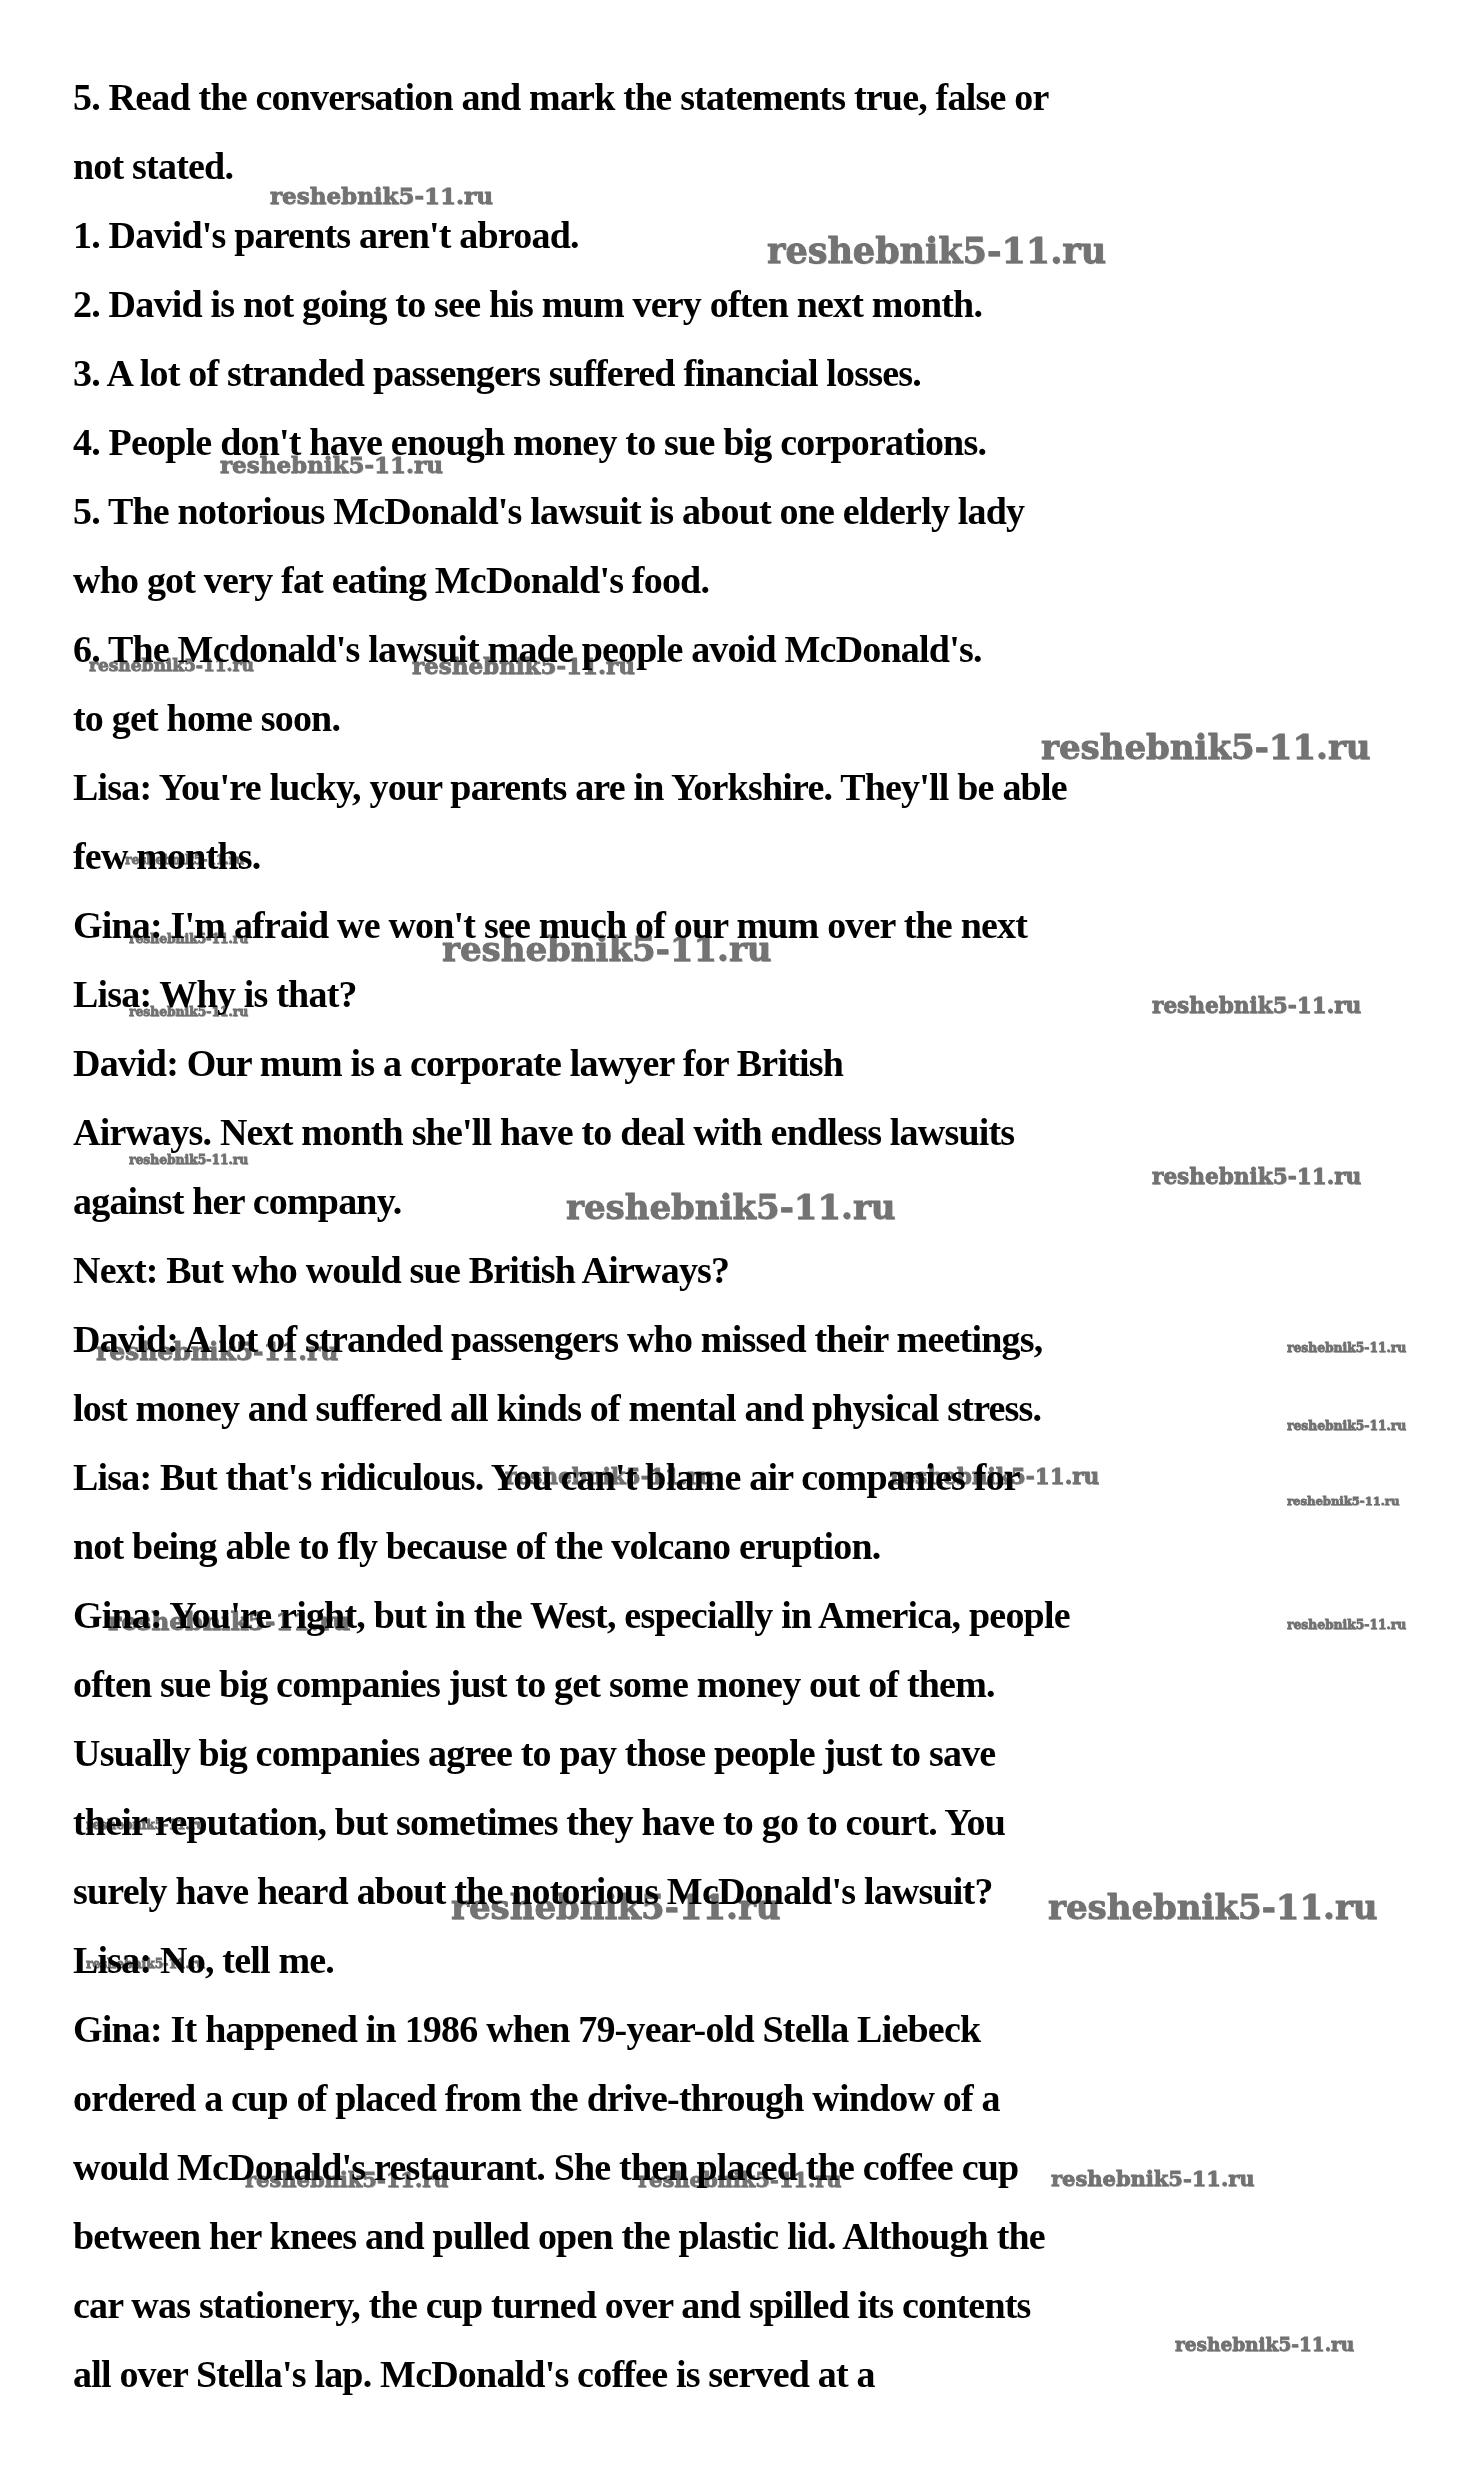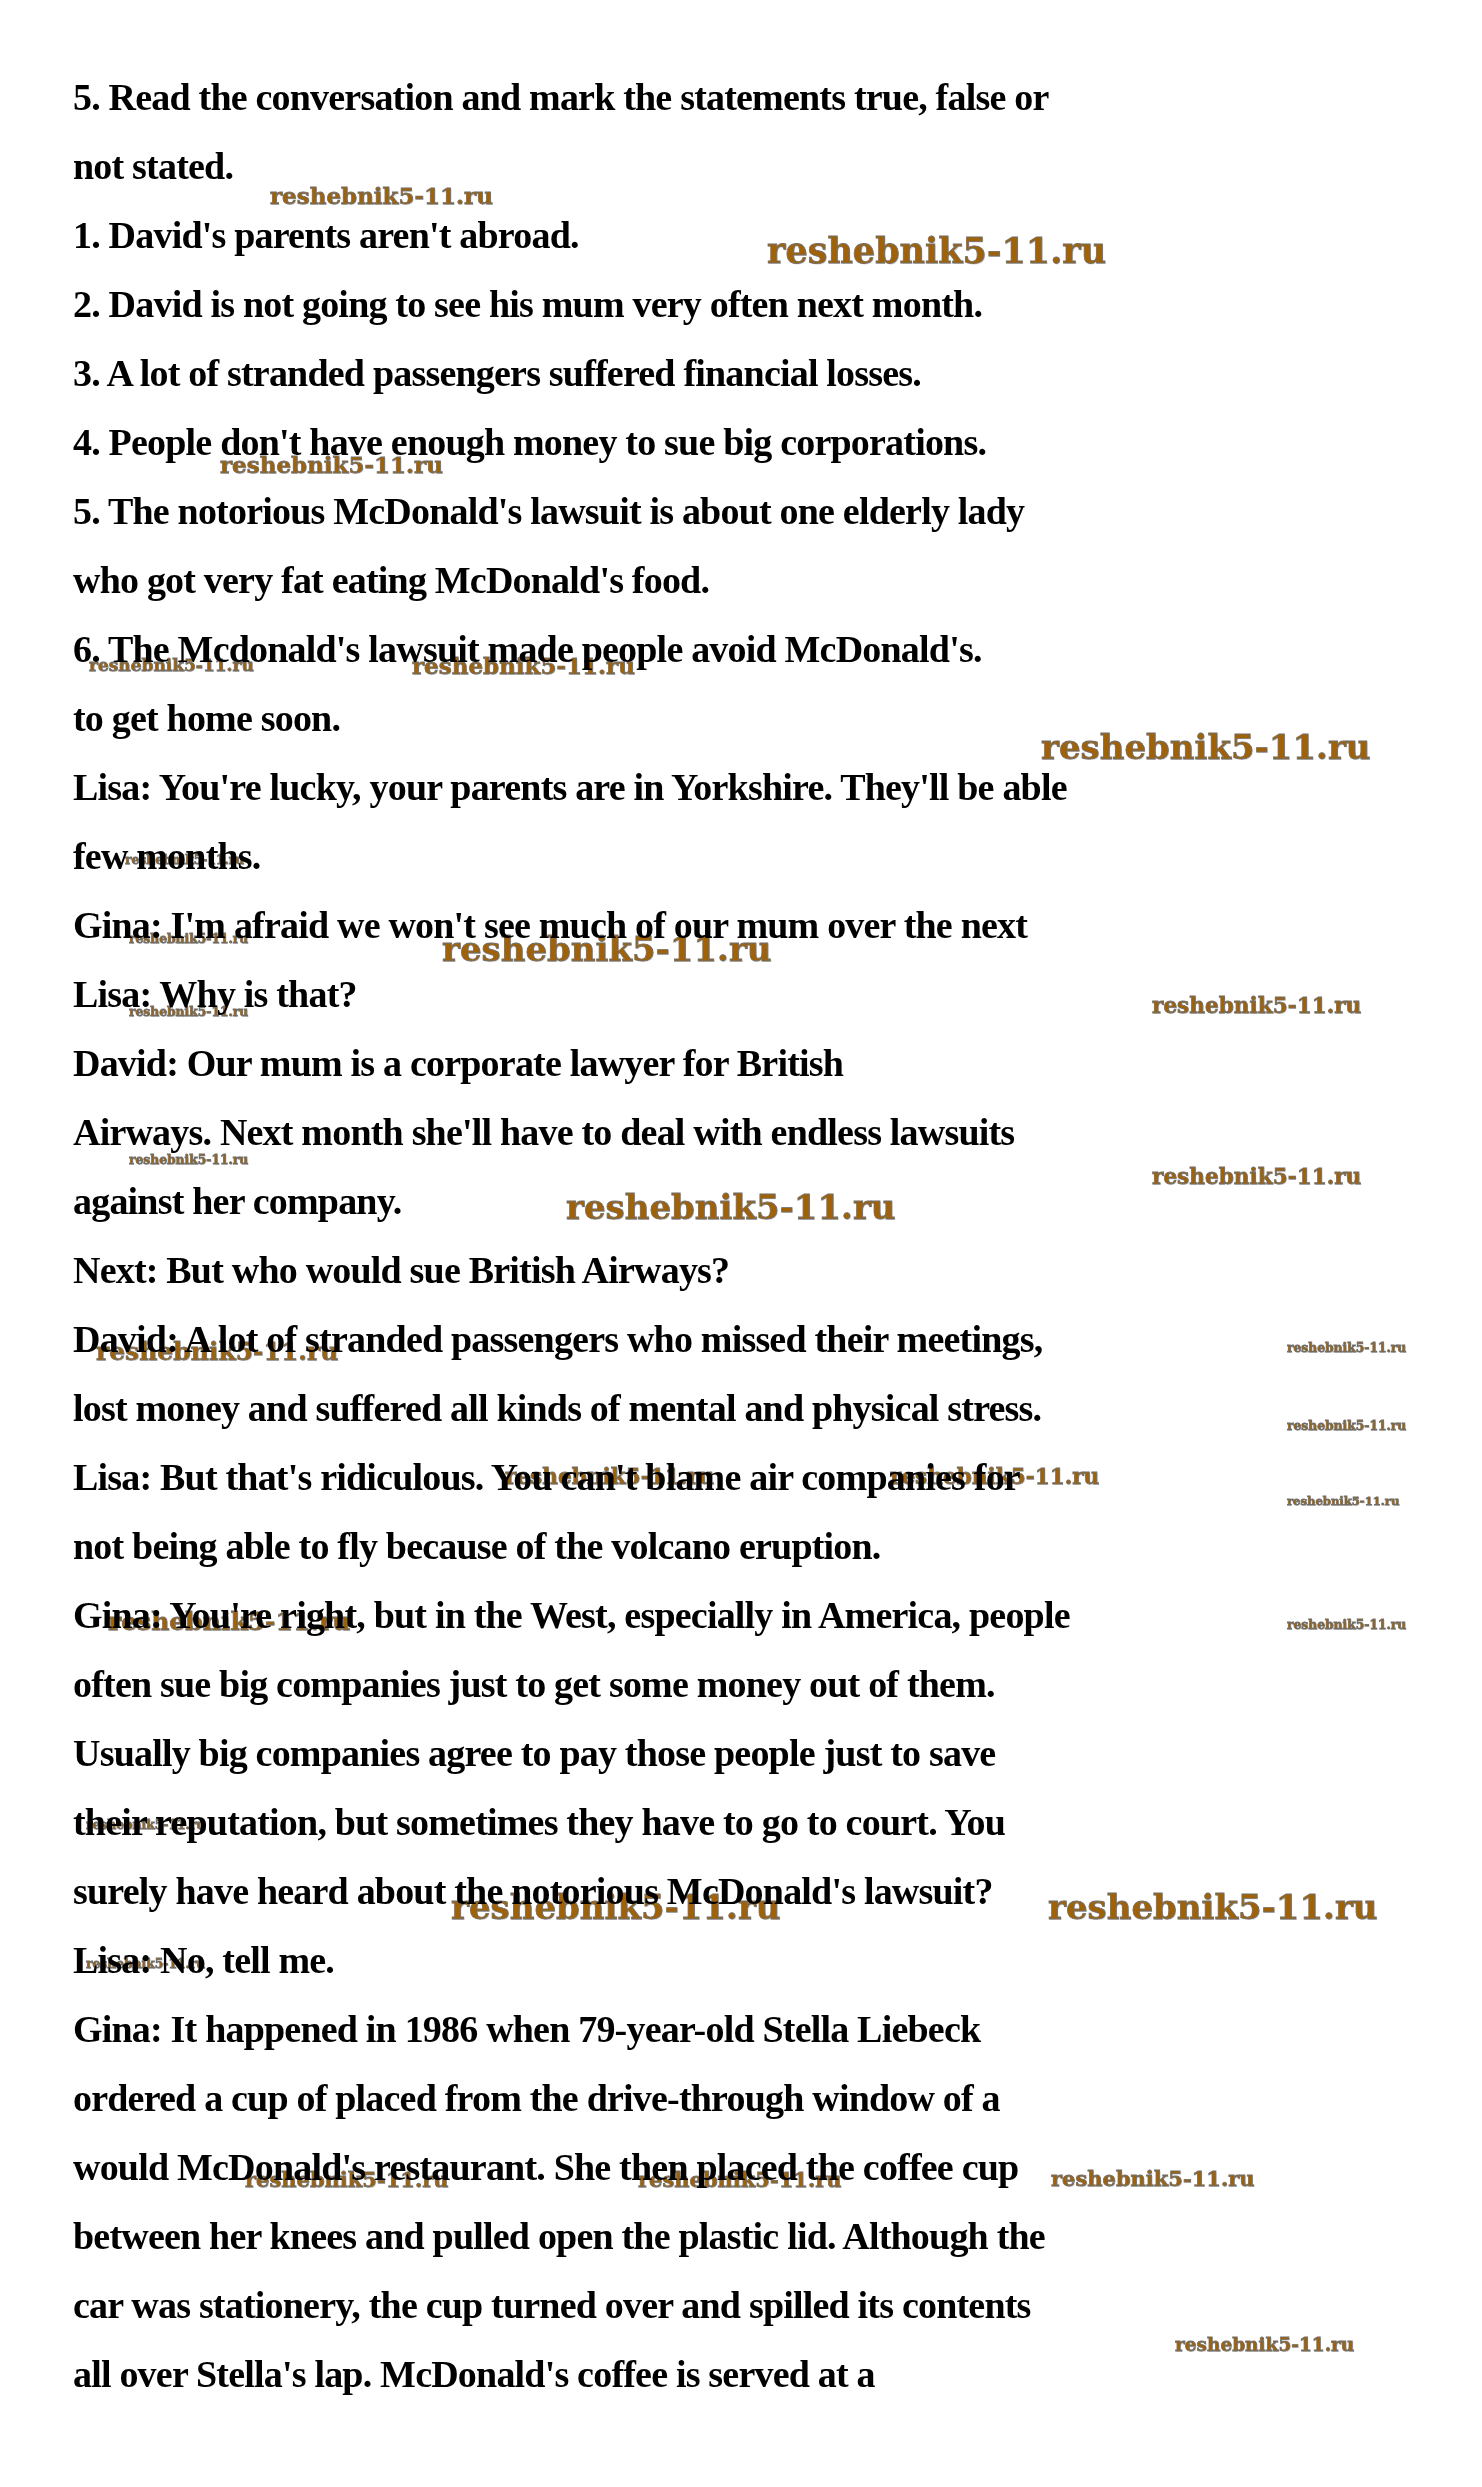"reshebnik5-11.ru" .watermark { color: #a16207 -> #737373 }
